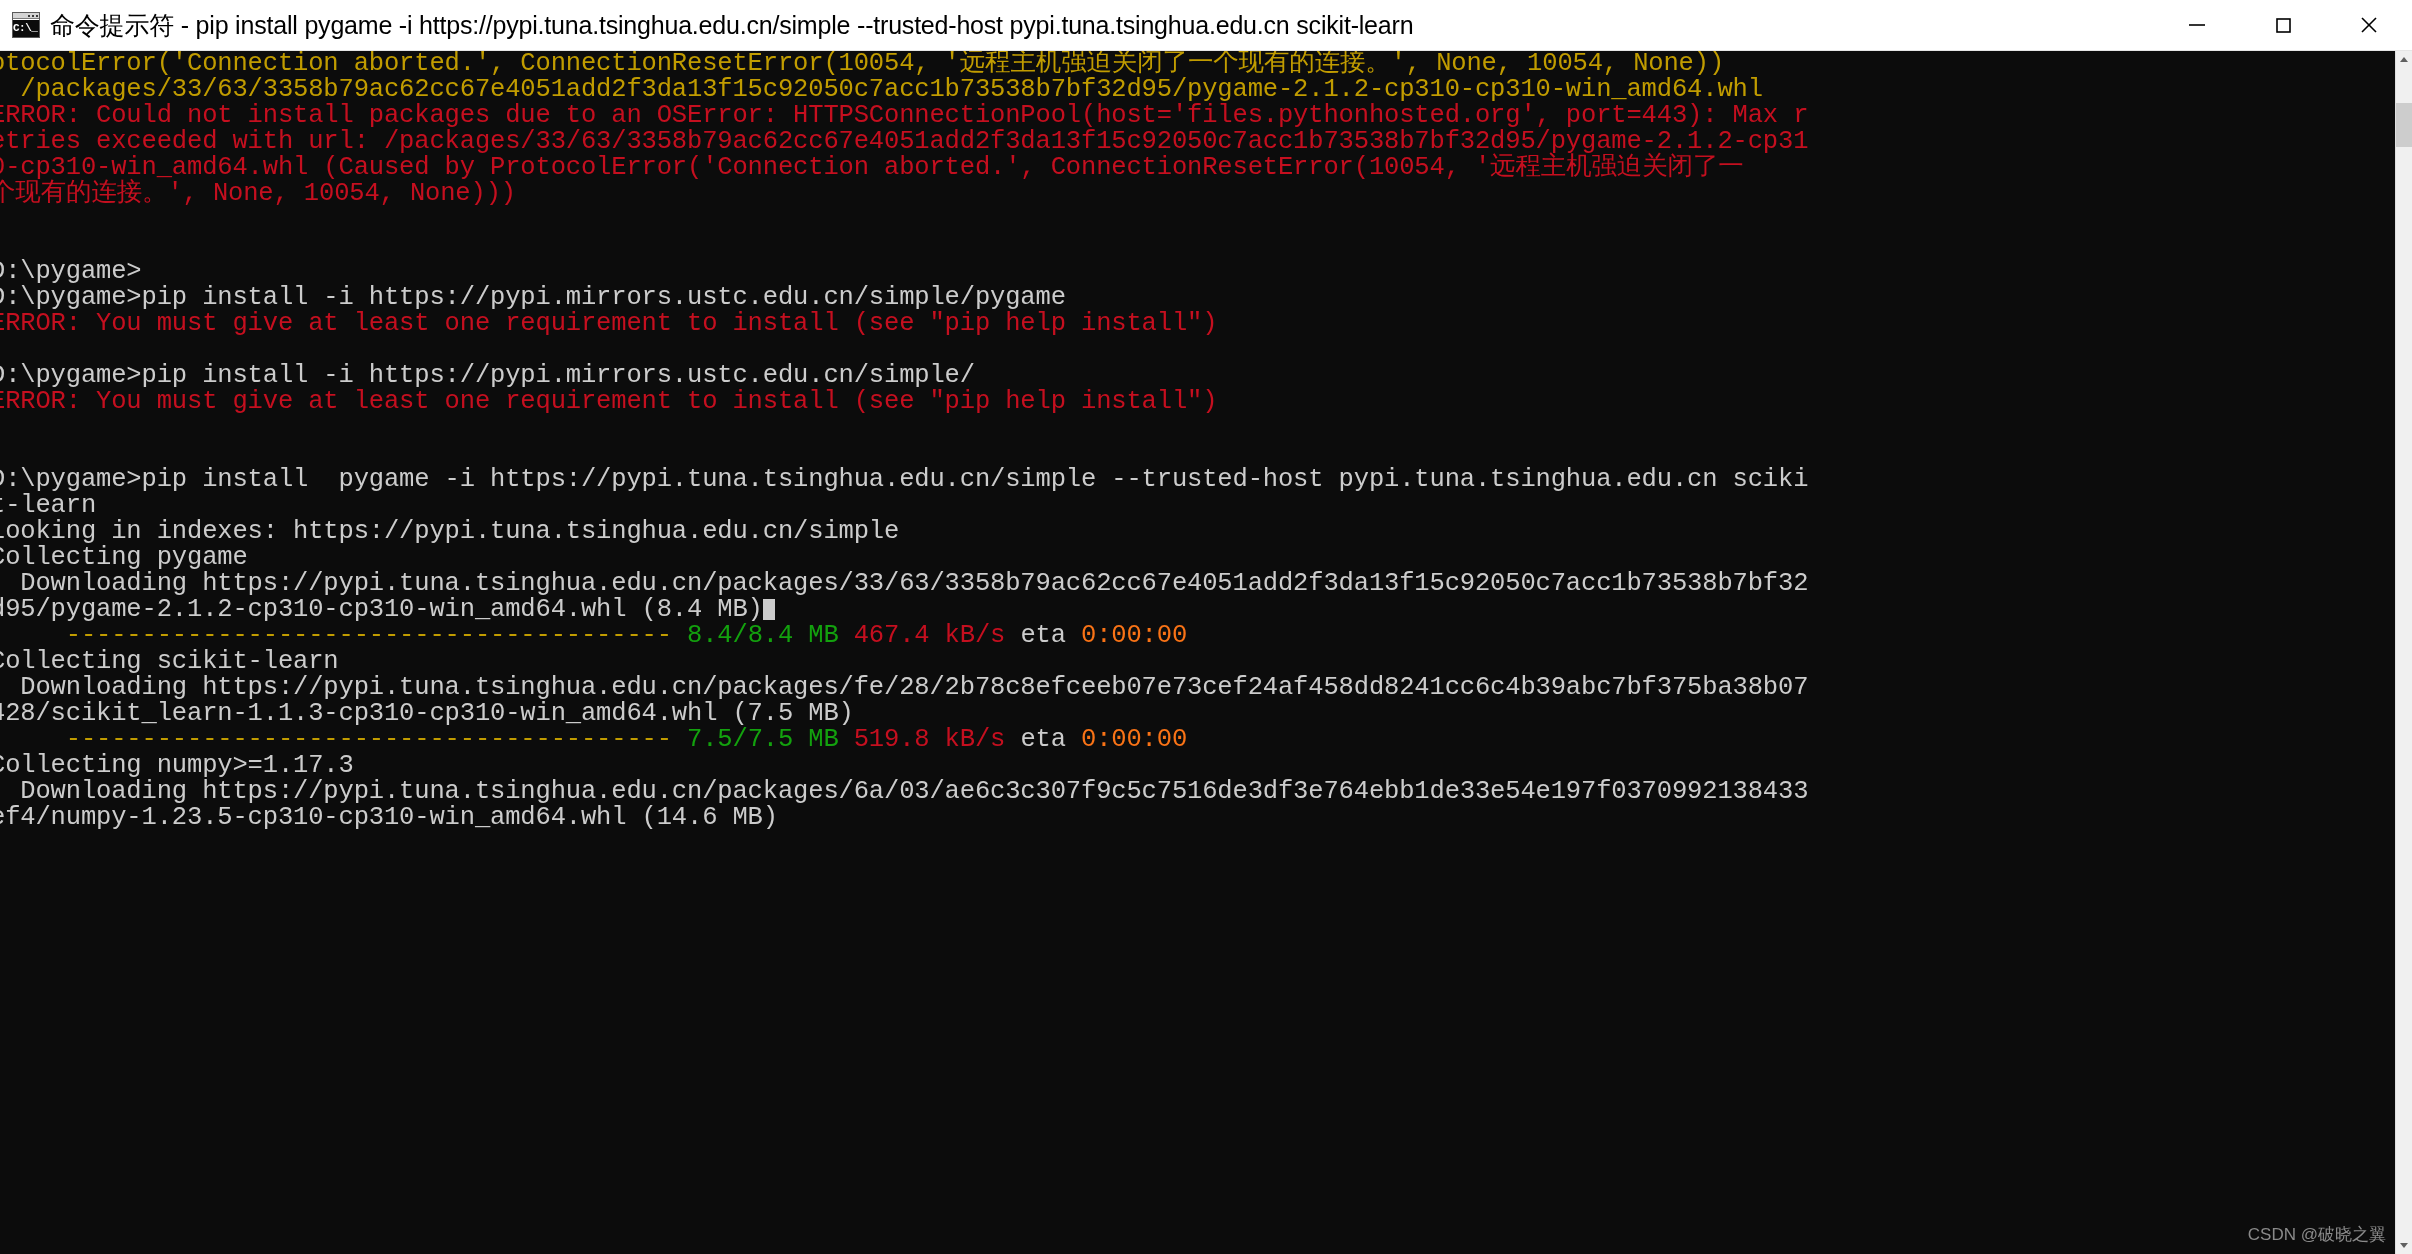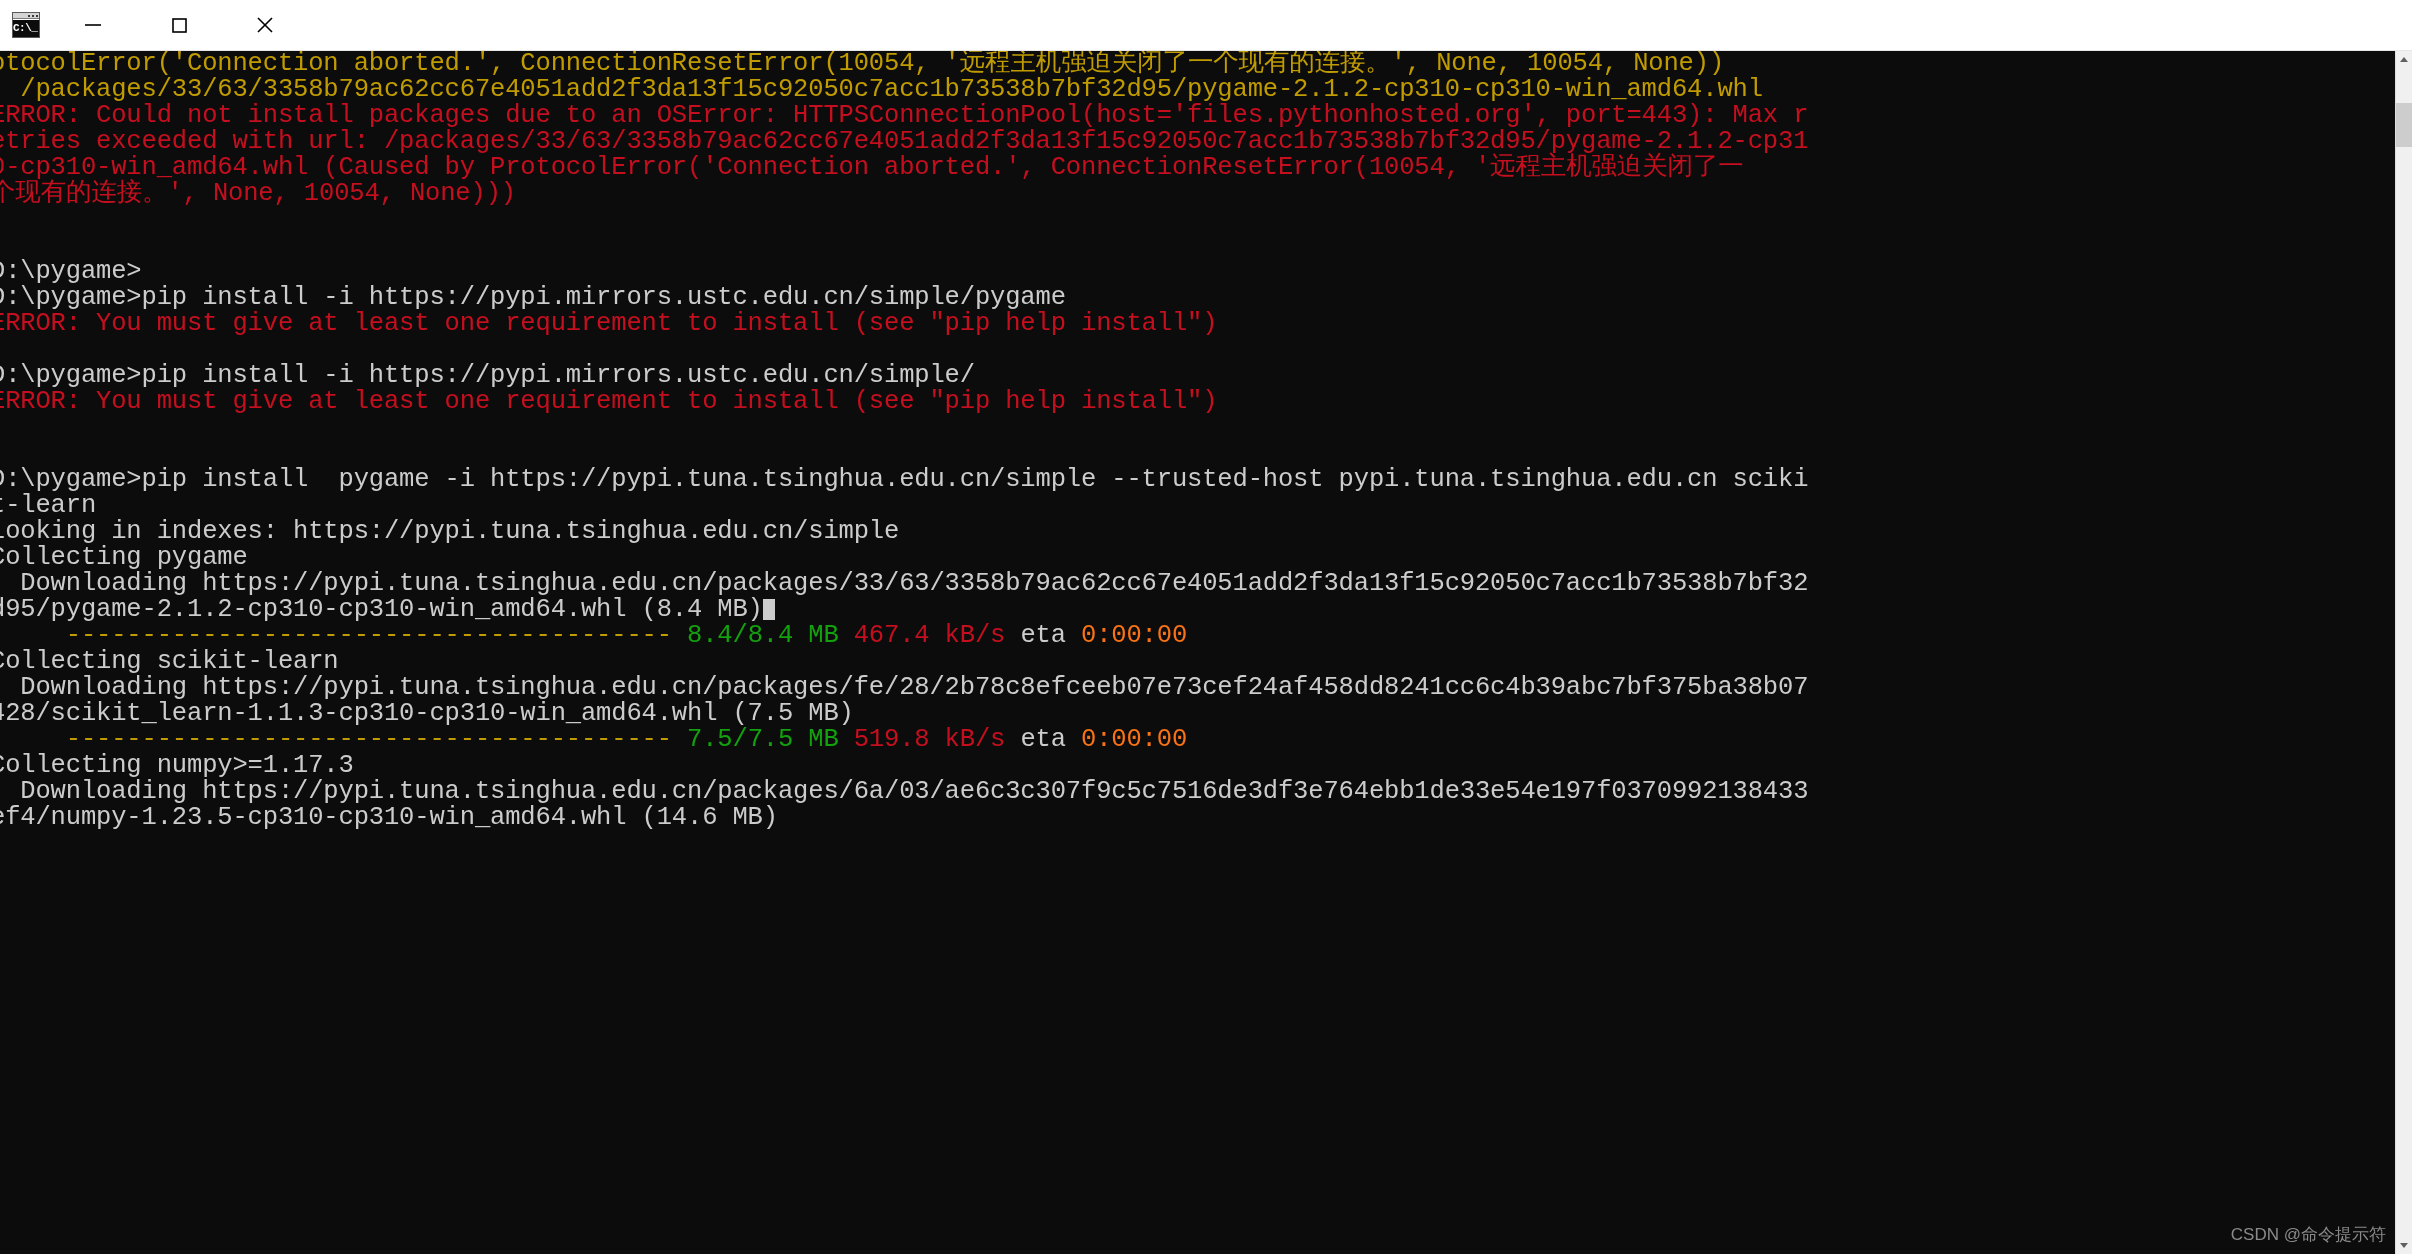"命令提示符 - pip install pygame" div { html: none -> <div>命令提示符 - pip install pygame -i https://pypi.tuna.tsinghua.edu.cn/simple --trusted-host pypi.tuna.tsinghua.edu.cn scikit-learn</div> }
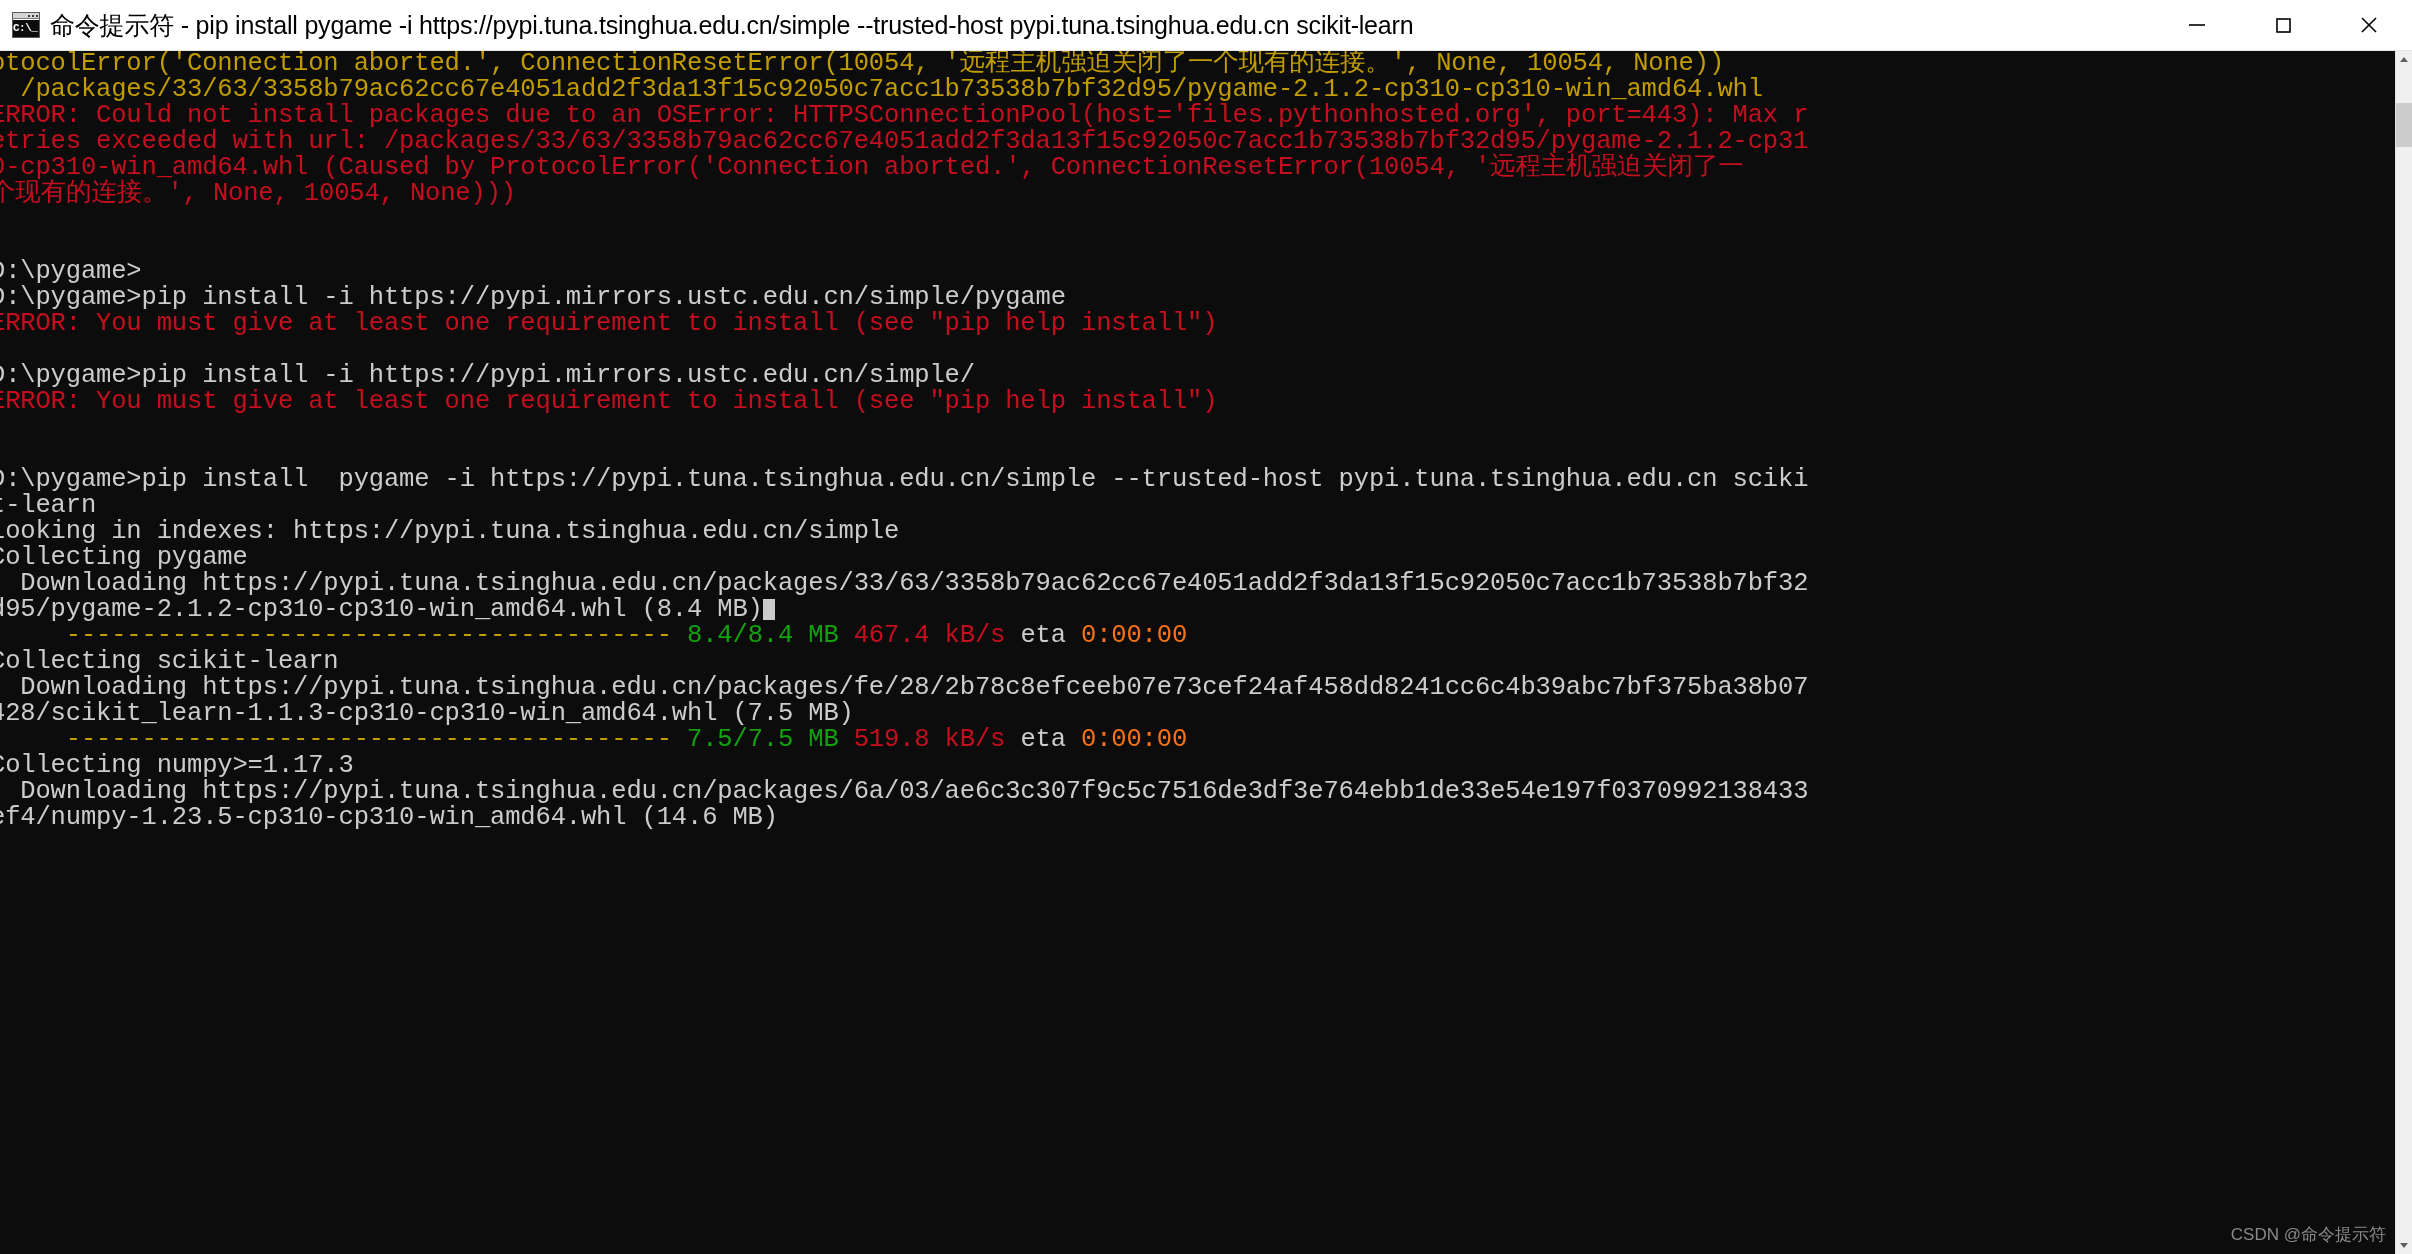"CSDN @命令提示符" div { text: @命令提示符 -> @破晓之翼 }
